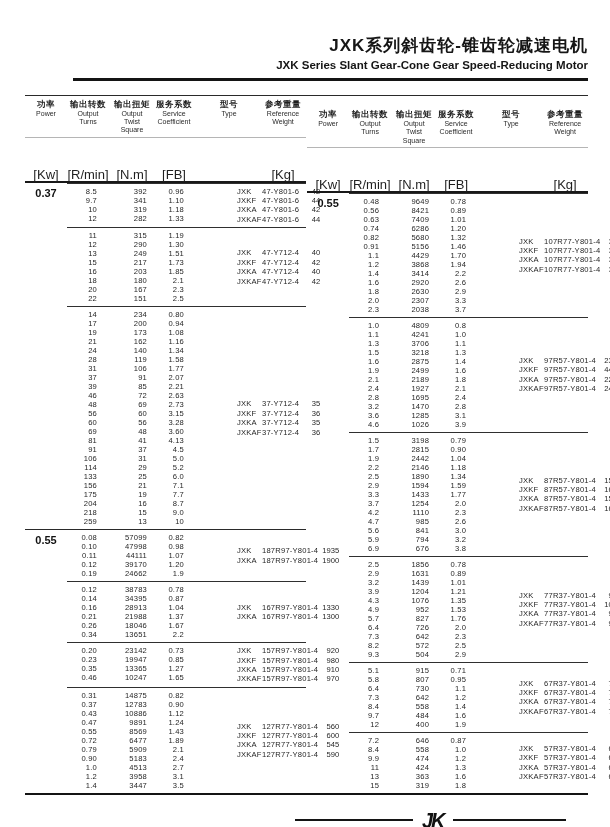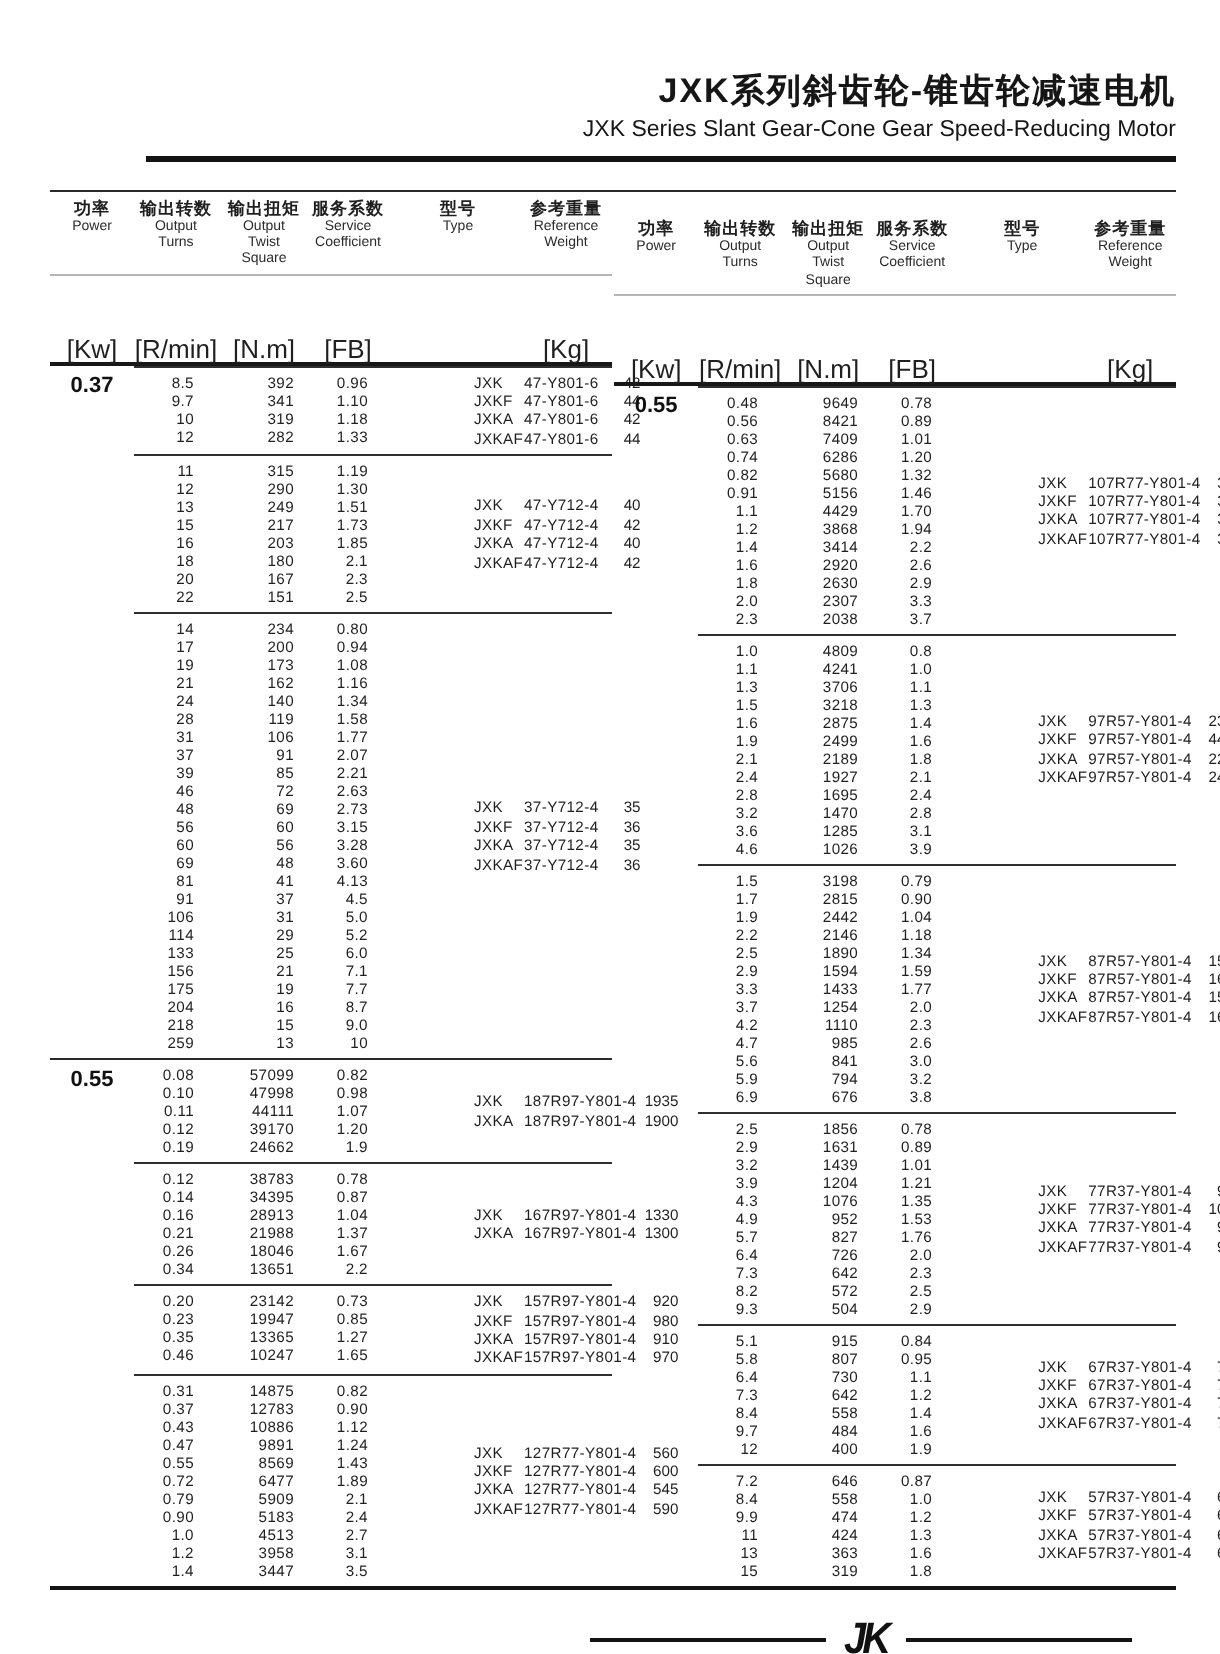"JXK Series Slant Gear-Cone Gear" .title-en { font-weight: normal -> bold }
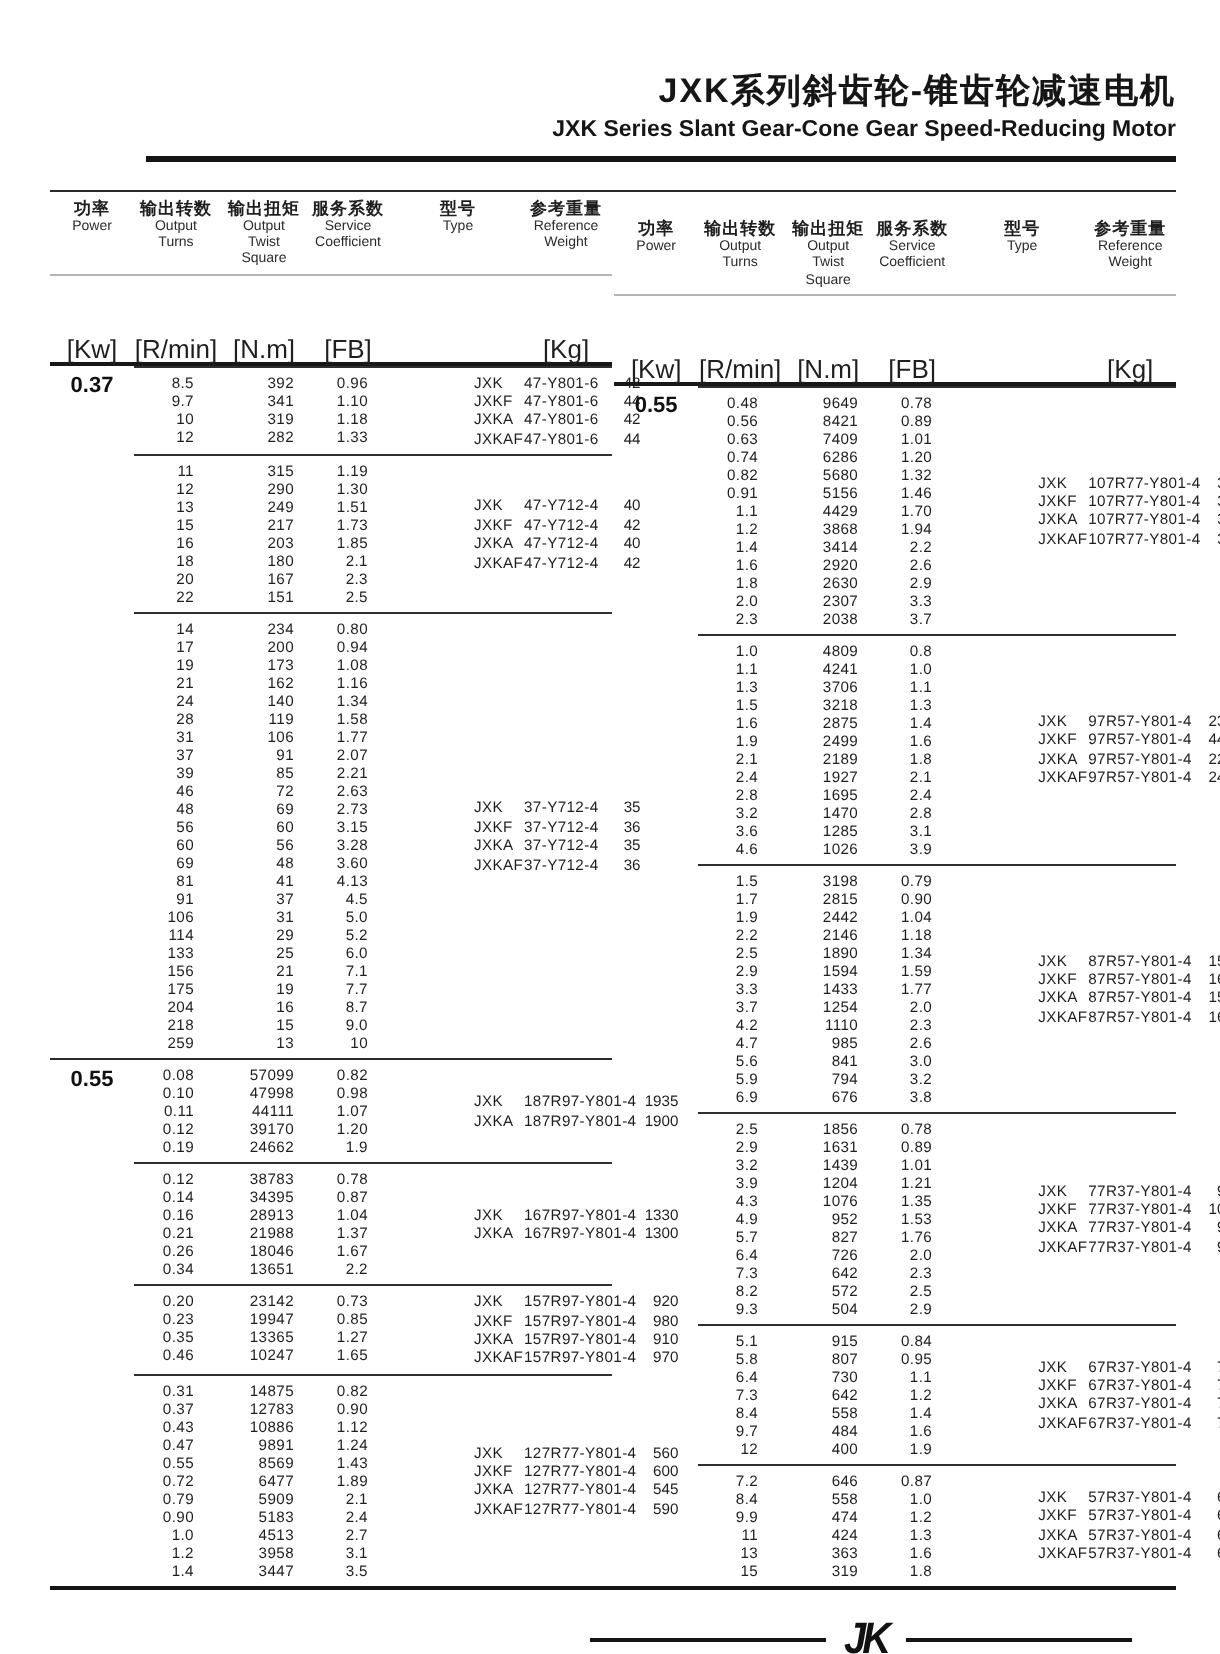"0.84" span.cell { text: 0.84 -> 0.71 }
